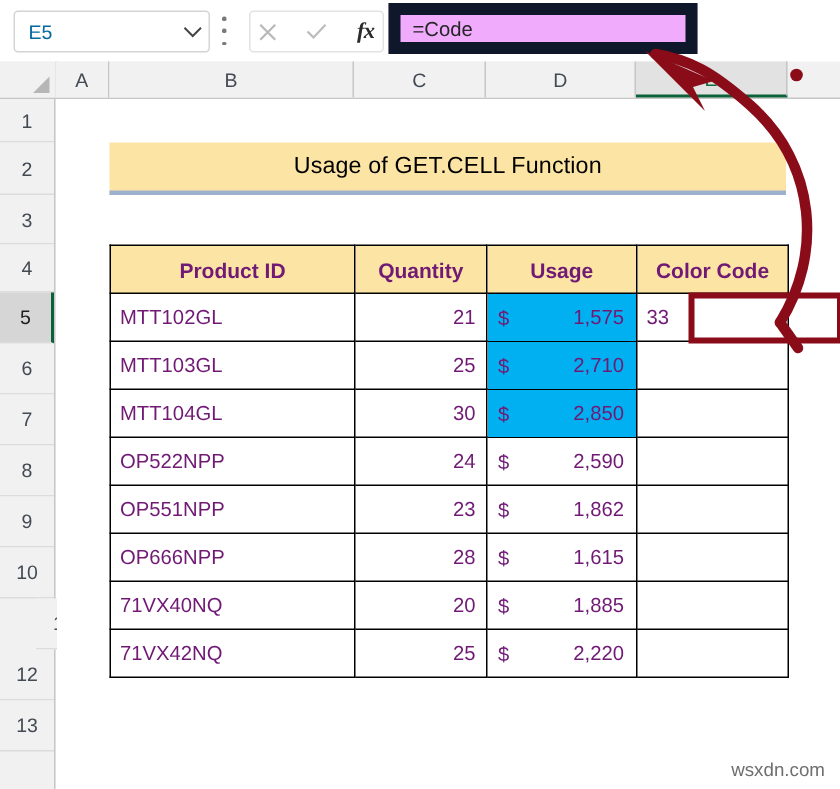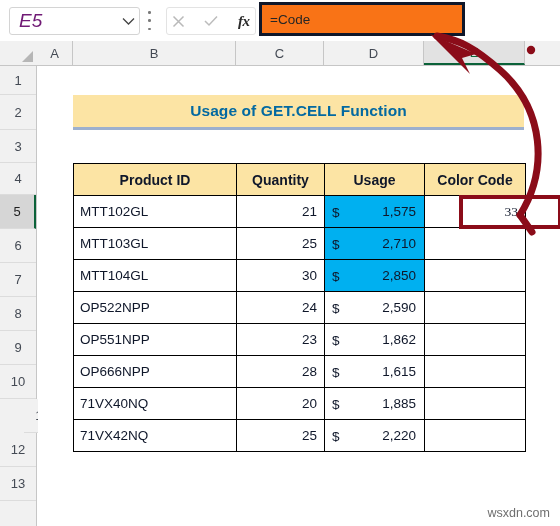"E5" .namebox-text { color: #701a75 -> #0369a1; font-size: 19px -> 13px; font-style: italic -> none }
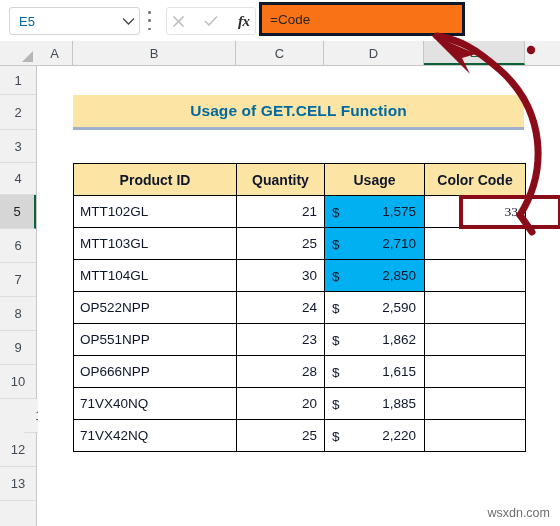"=Code" .formula-wrap { background: #f97316 -> #f0abfc; border: 3px solid #0f172a -> 8px solid #0f172a }
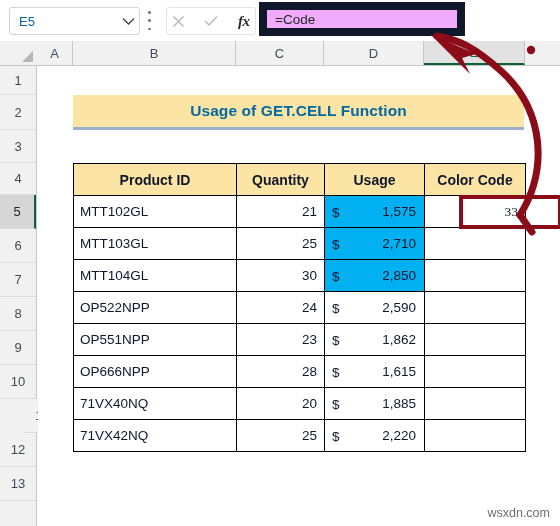"Usage of GET.CELL Function" .title-banner span { color: #0369a1 -> #000000; font-weight: bold -> normal }
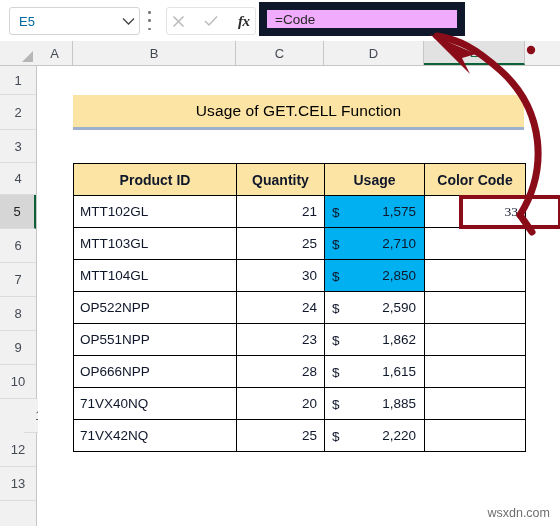"Product ID" .xtable td,.xtable th { color: #0f172a -> #701a75 }
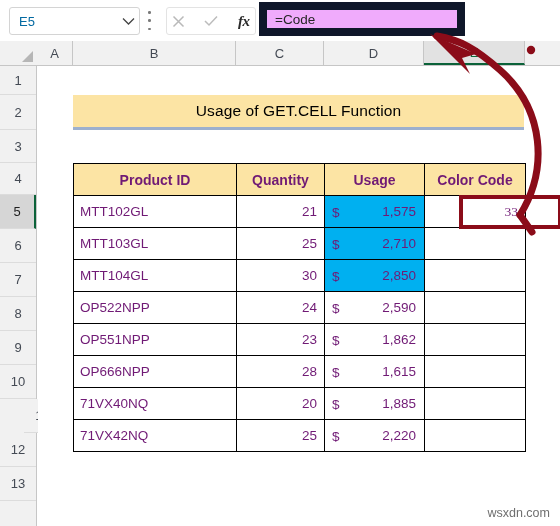"33" td.code { font-family: Liberation Serif, serif -> none; text-align: right -> left }
